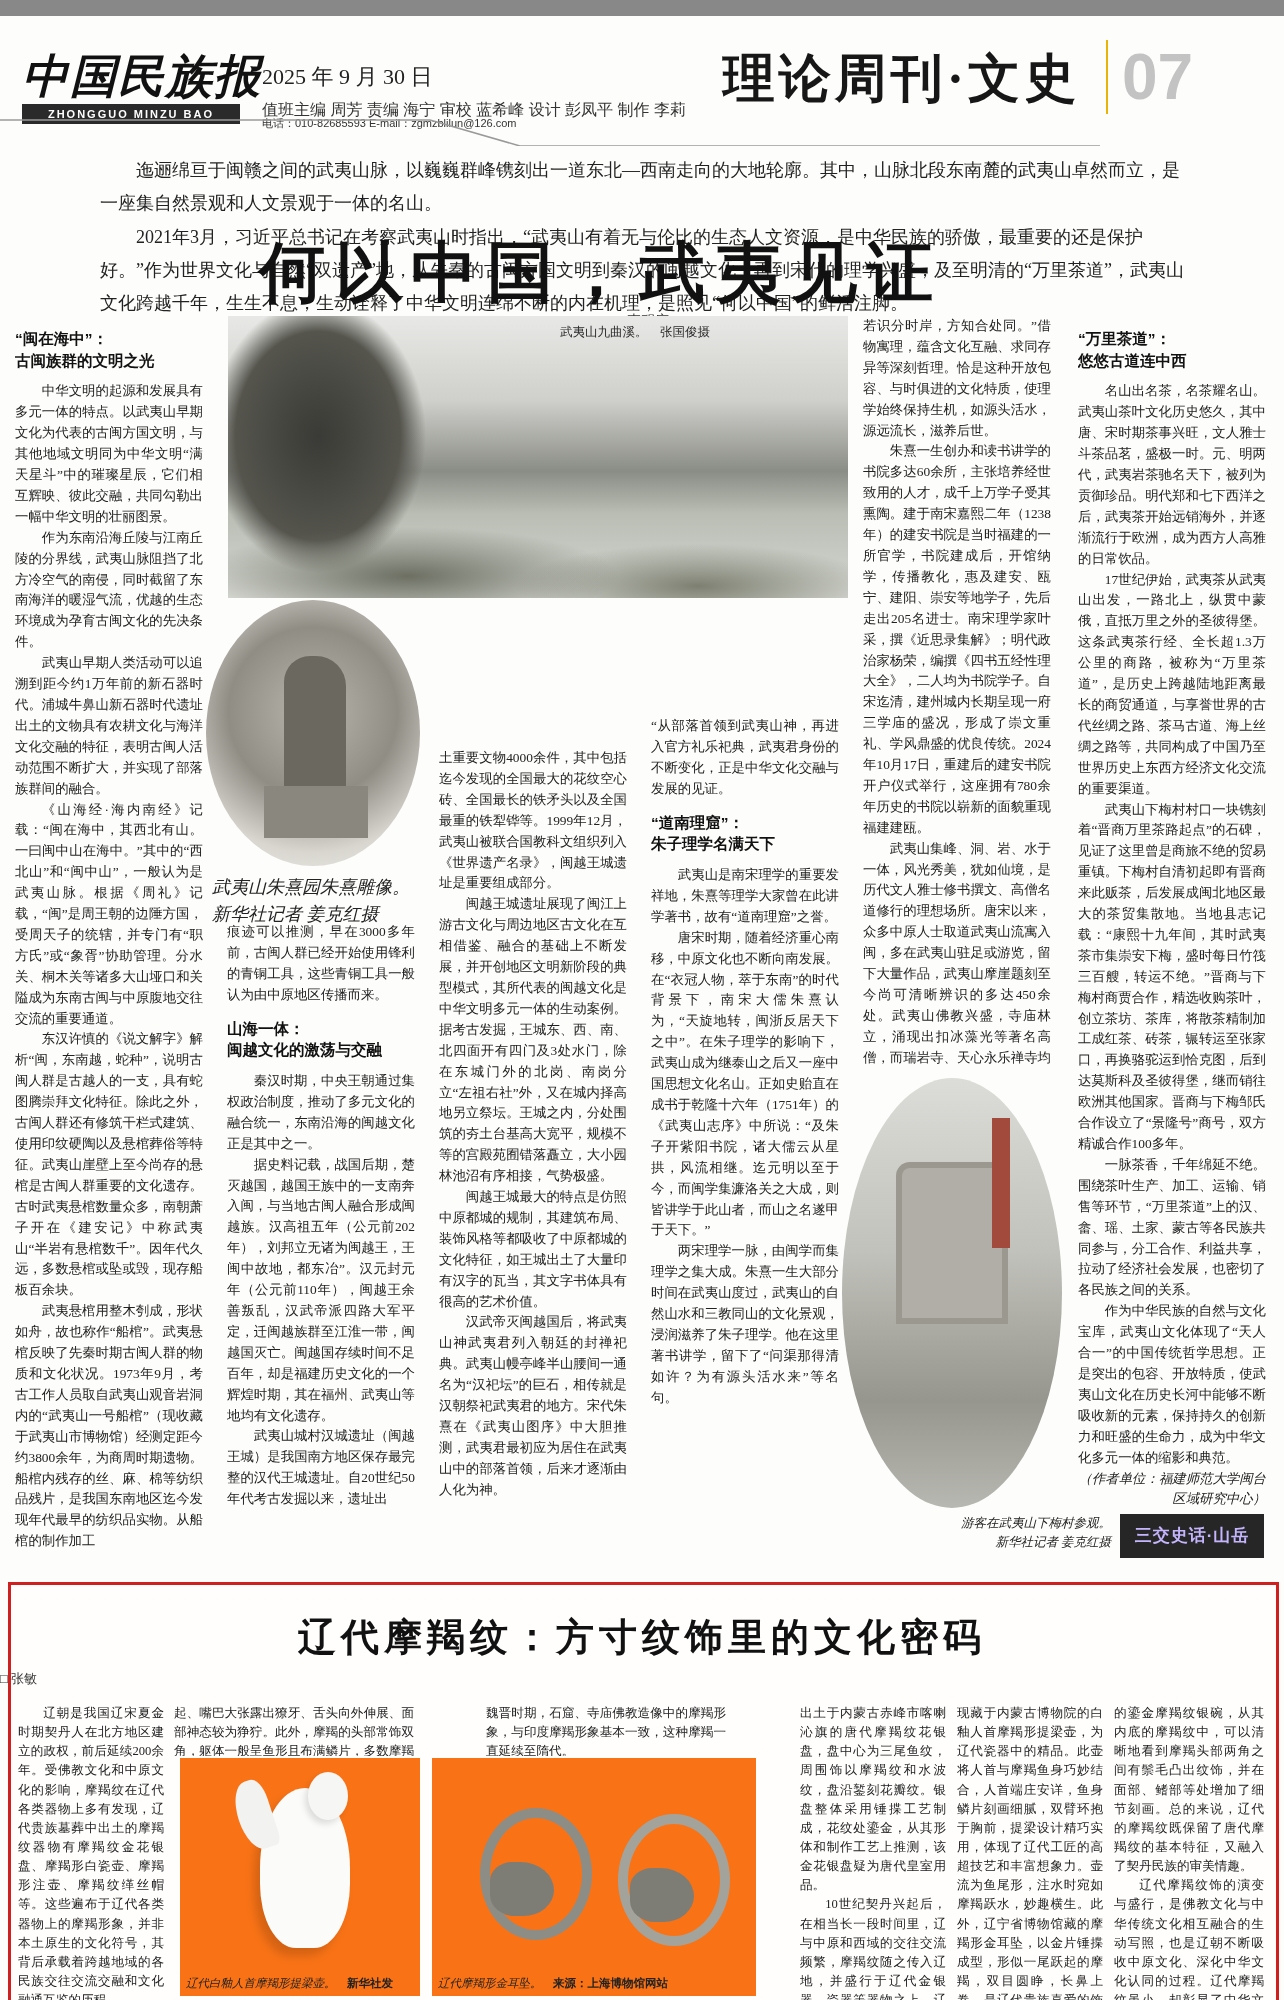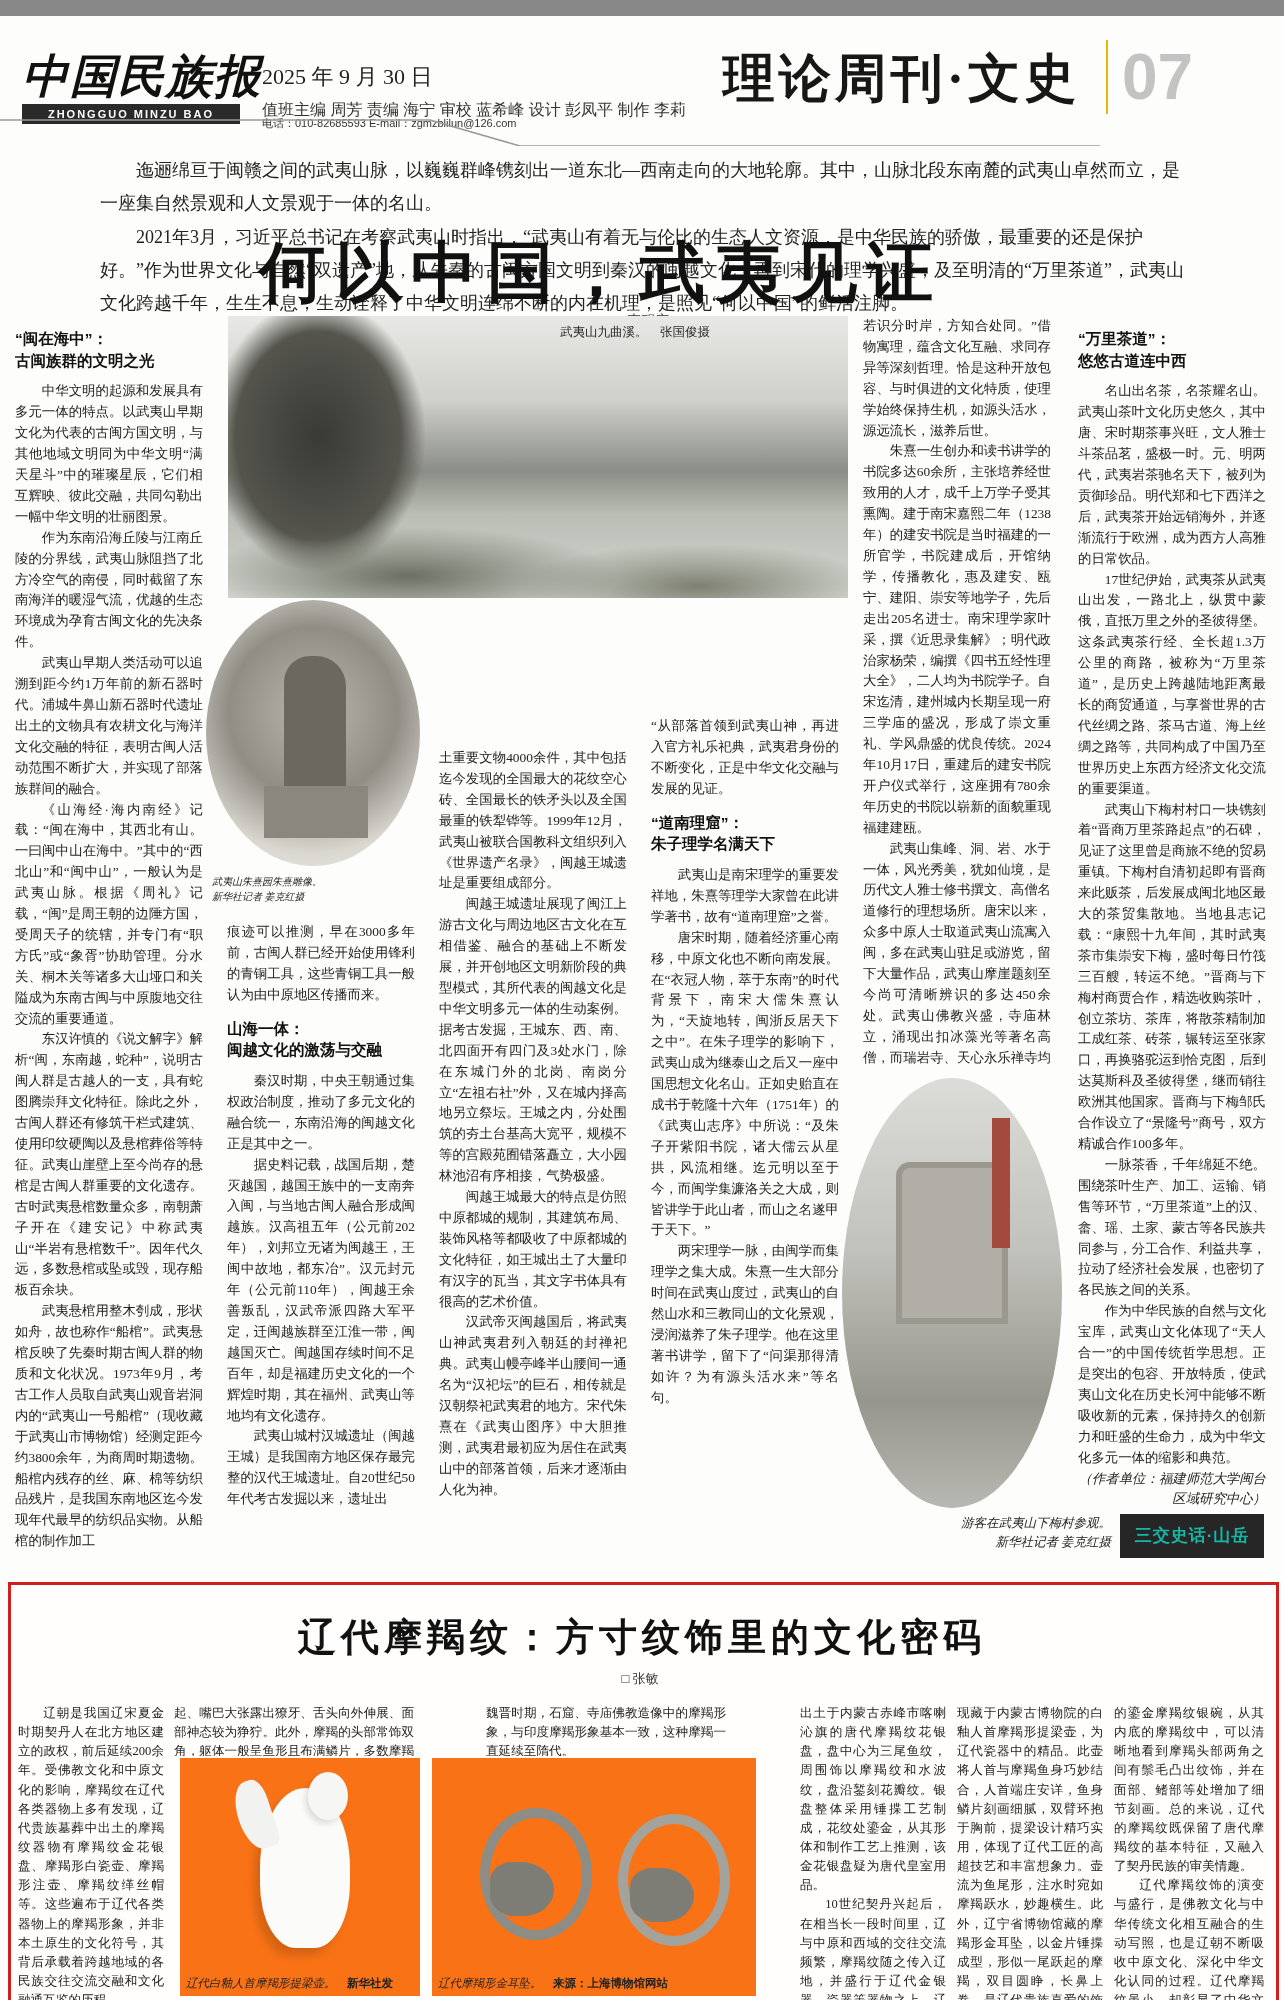"武夷山朱熹园朱熹雕像。" .statue-cap { font-size: 10px -> 18px }
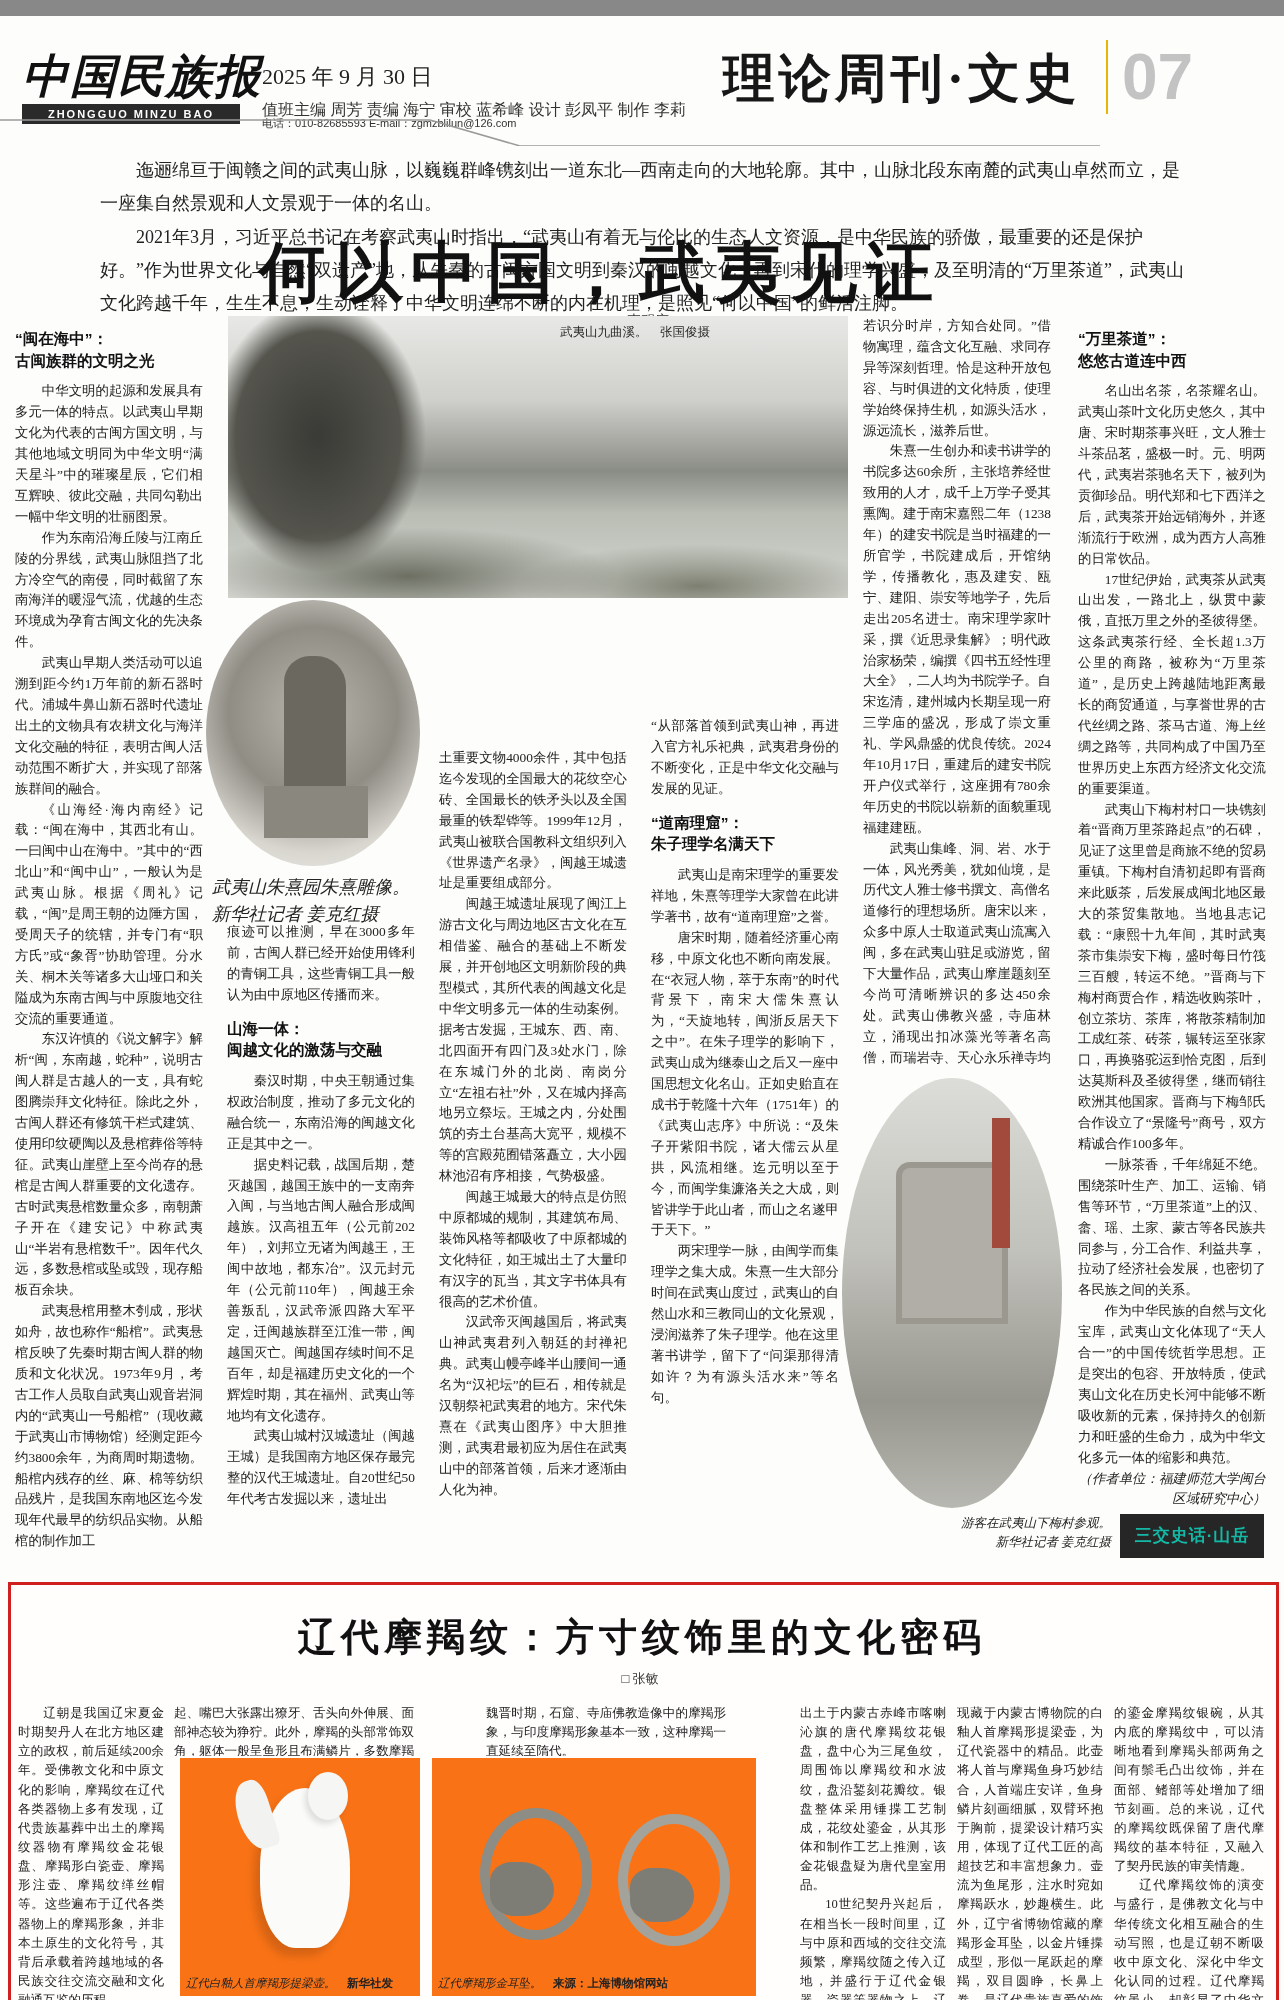"三交史话·山岳" .badge { color: #14b8a6 -> #c4b5fd }
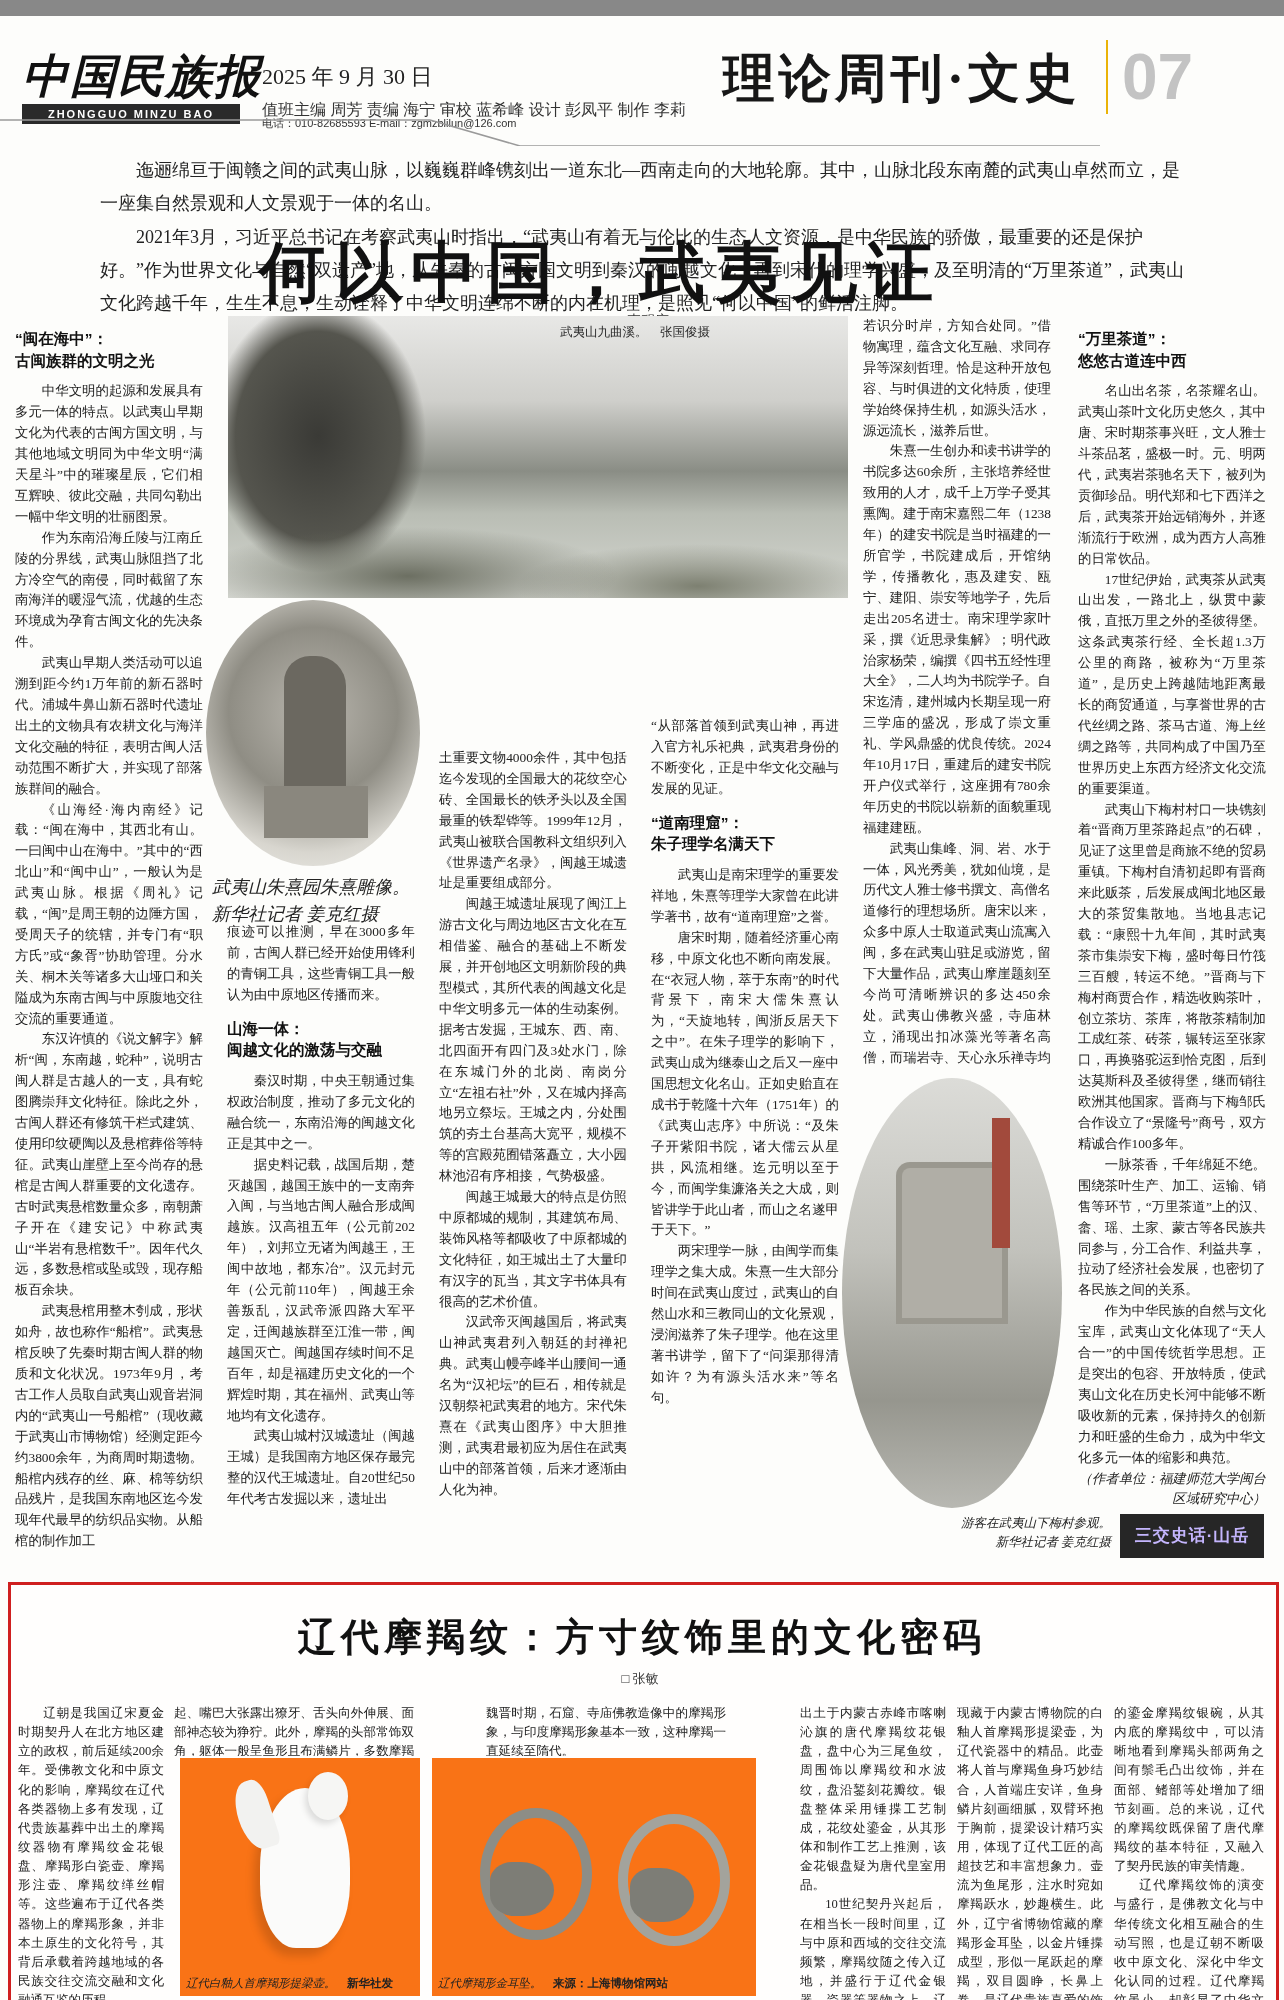"□ 张敏" .b-byline { text-align: center -> none }
